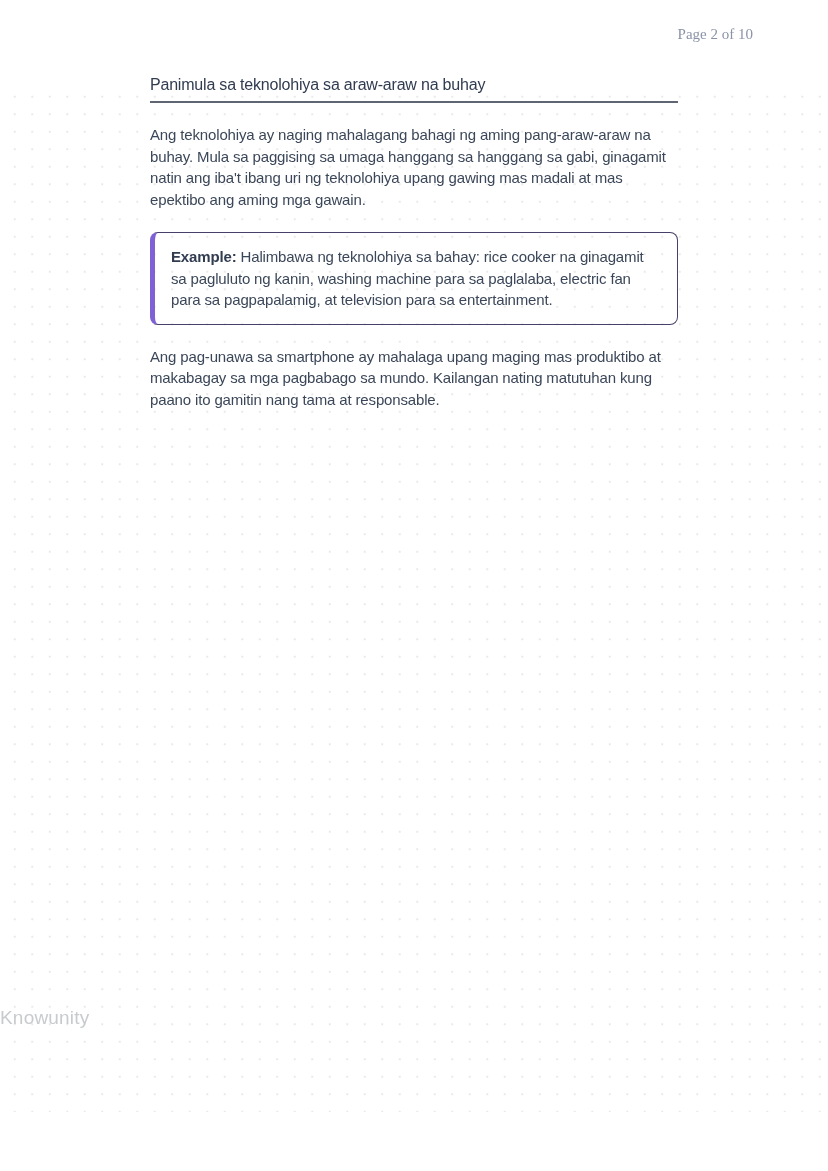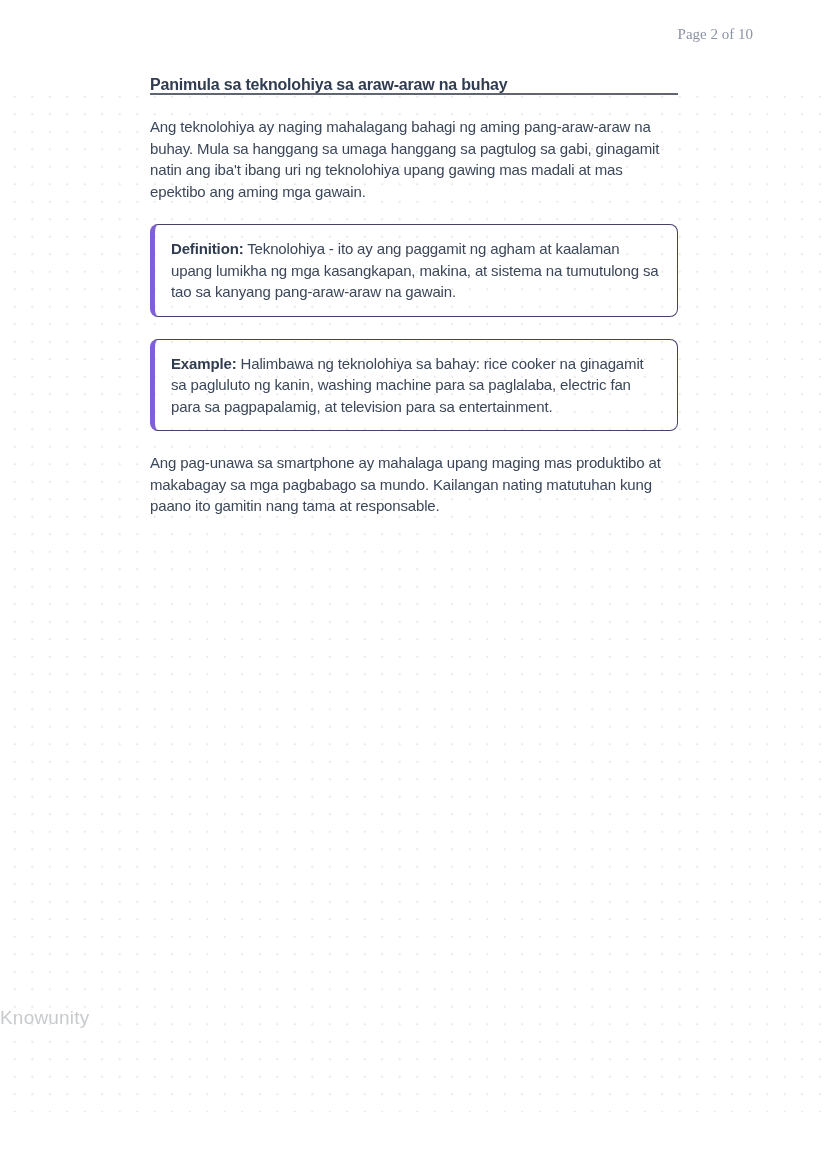"Panimula sa teknolohiya sa araw-araw" h1.section-title { font-weight: bold -> normal; padding-bottom: none -> 8px }
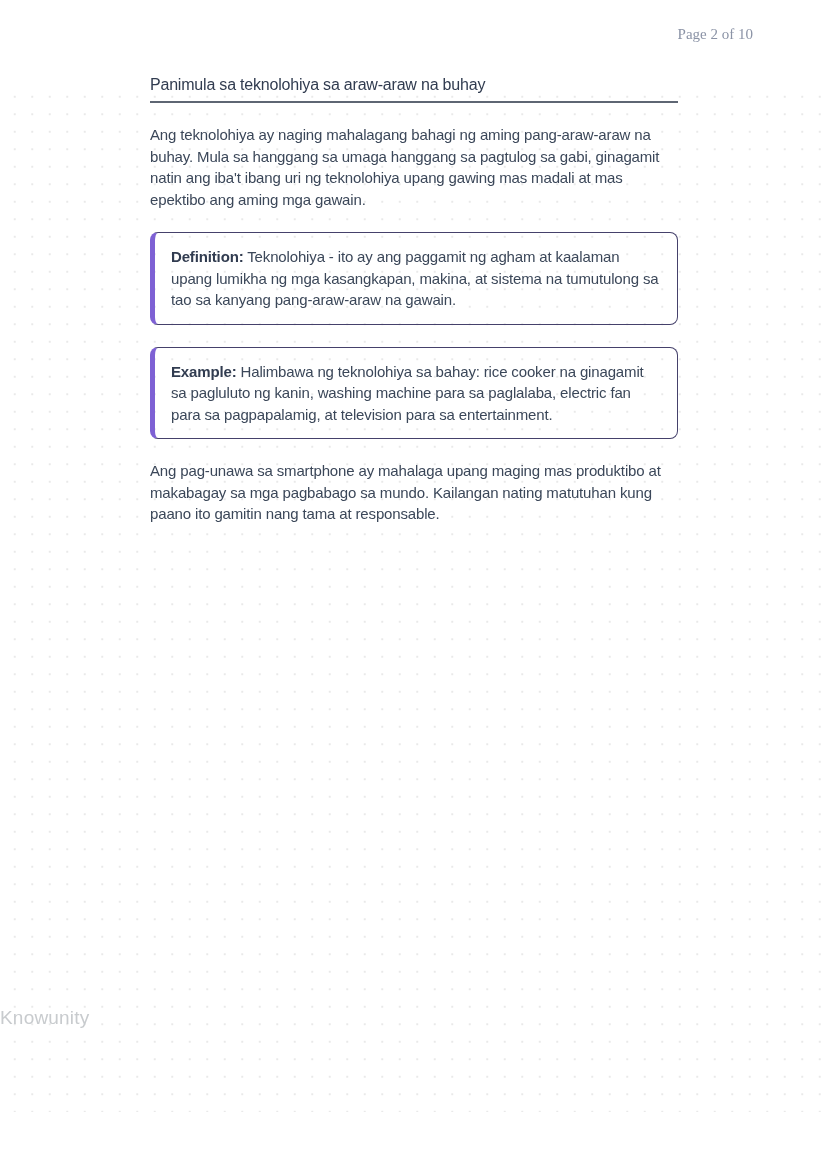"Ang teknolohiya ay naging mahalagang" p.after-rule { text: hanggang sa umaga hanggang sa pagtulog -> paggising sa umaga hanggang sa hanggang }
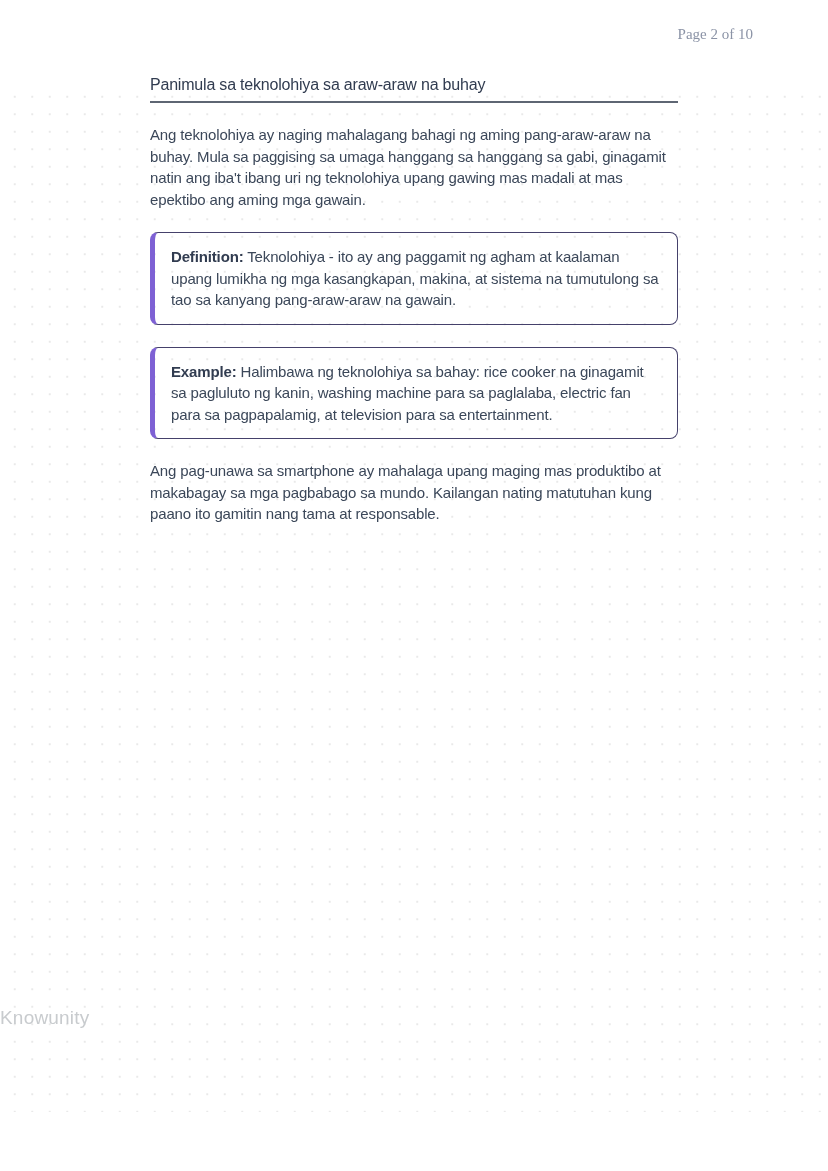"Definition: Teknolohiya - ito ay" div.callout { html: <div> <strong>Definition:</strong> <span>Teknolohiya - ito ay ang paggamit ng agham at kaalaman upang lumikha ng mga kasangkapan, makina, at sistema na tumutulong sa tao sa kanyang pang-araw-araw na gawain.</span> </div> -> none }
